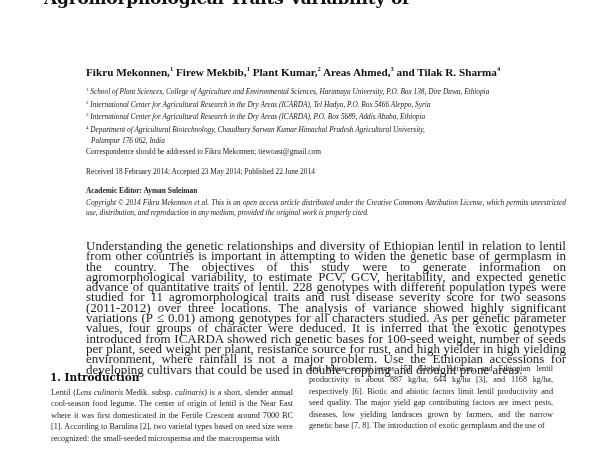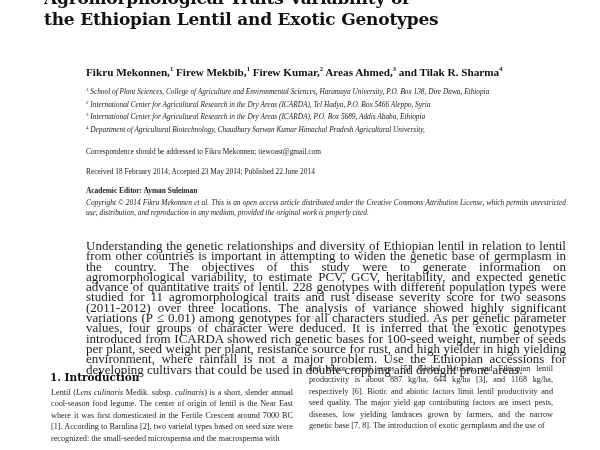"the Ethiopian Lentil and Exotic" div { html: <div>the Ethiopian Lentil and Exotic Genotypes</div> -> none }
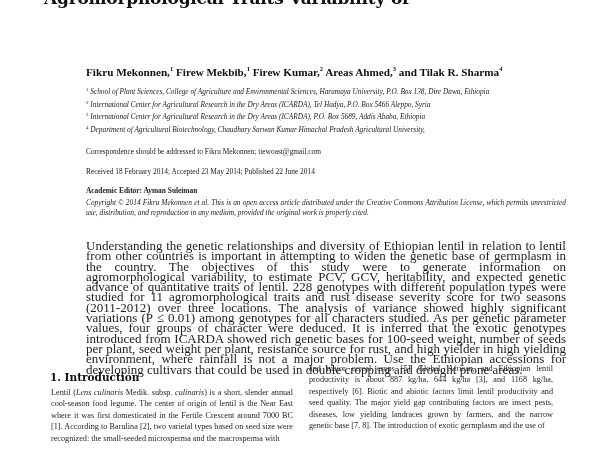"Firew Kumar," span { text: Firew -> Plant }
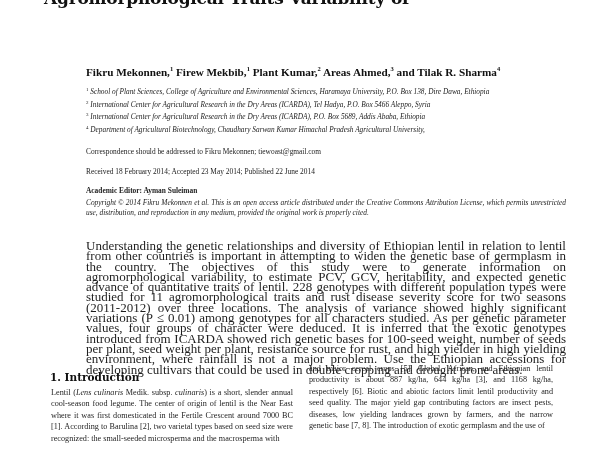"Palampur 176 062, India" div.indent { html: none -> <div>Palampur 176 062, India</div> }
